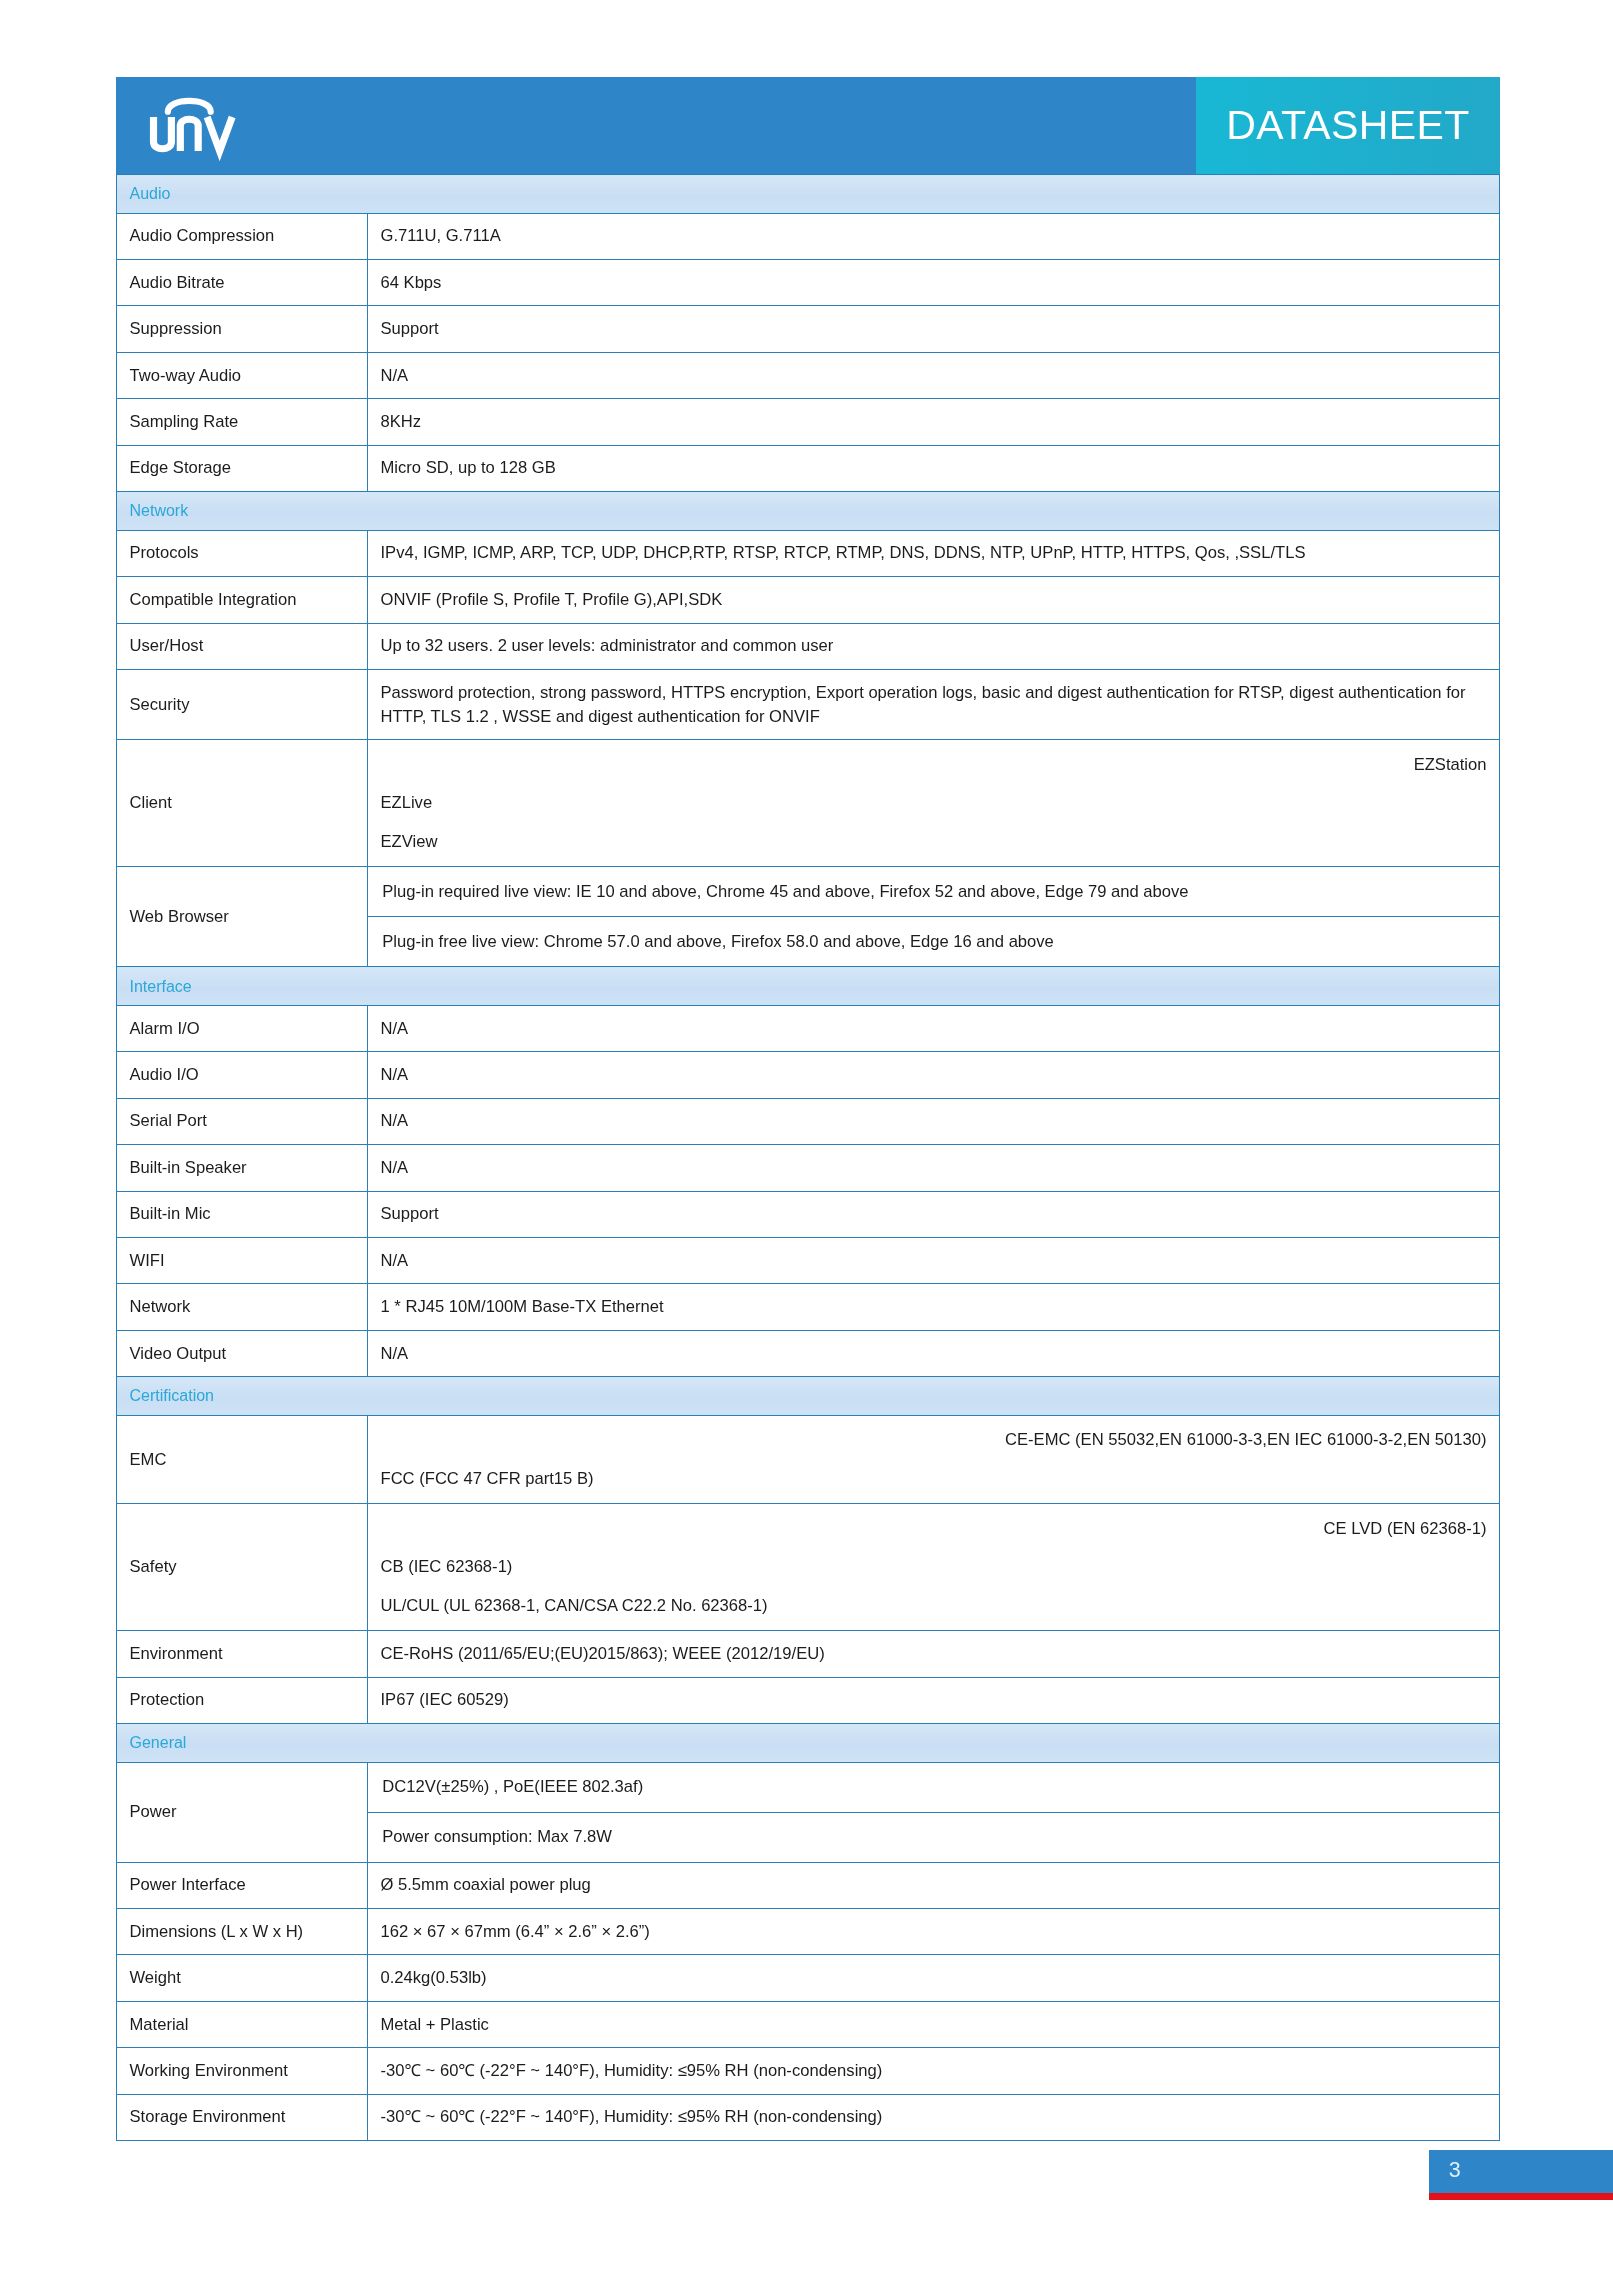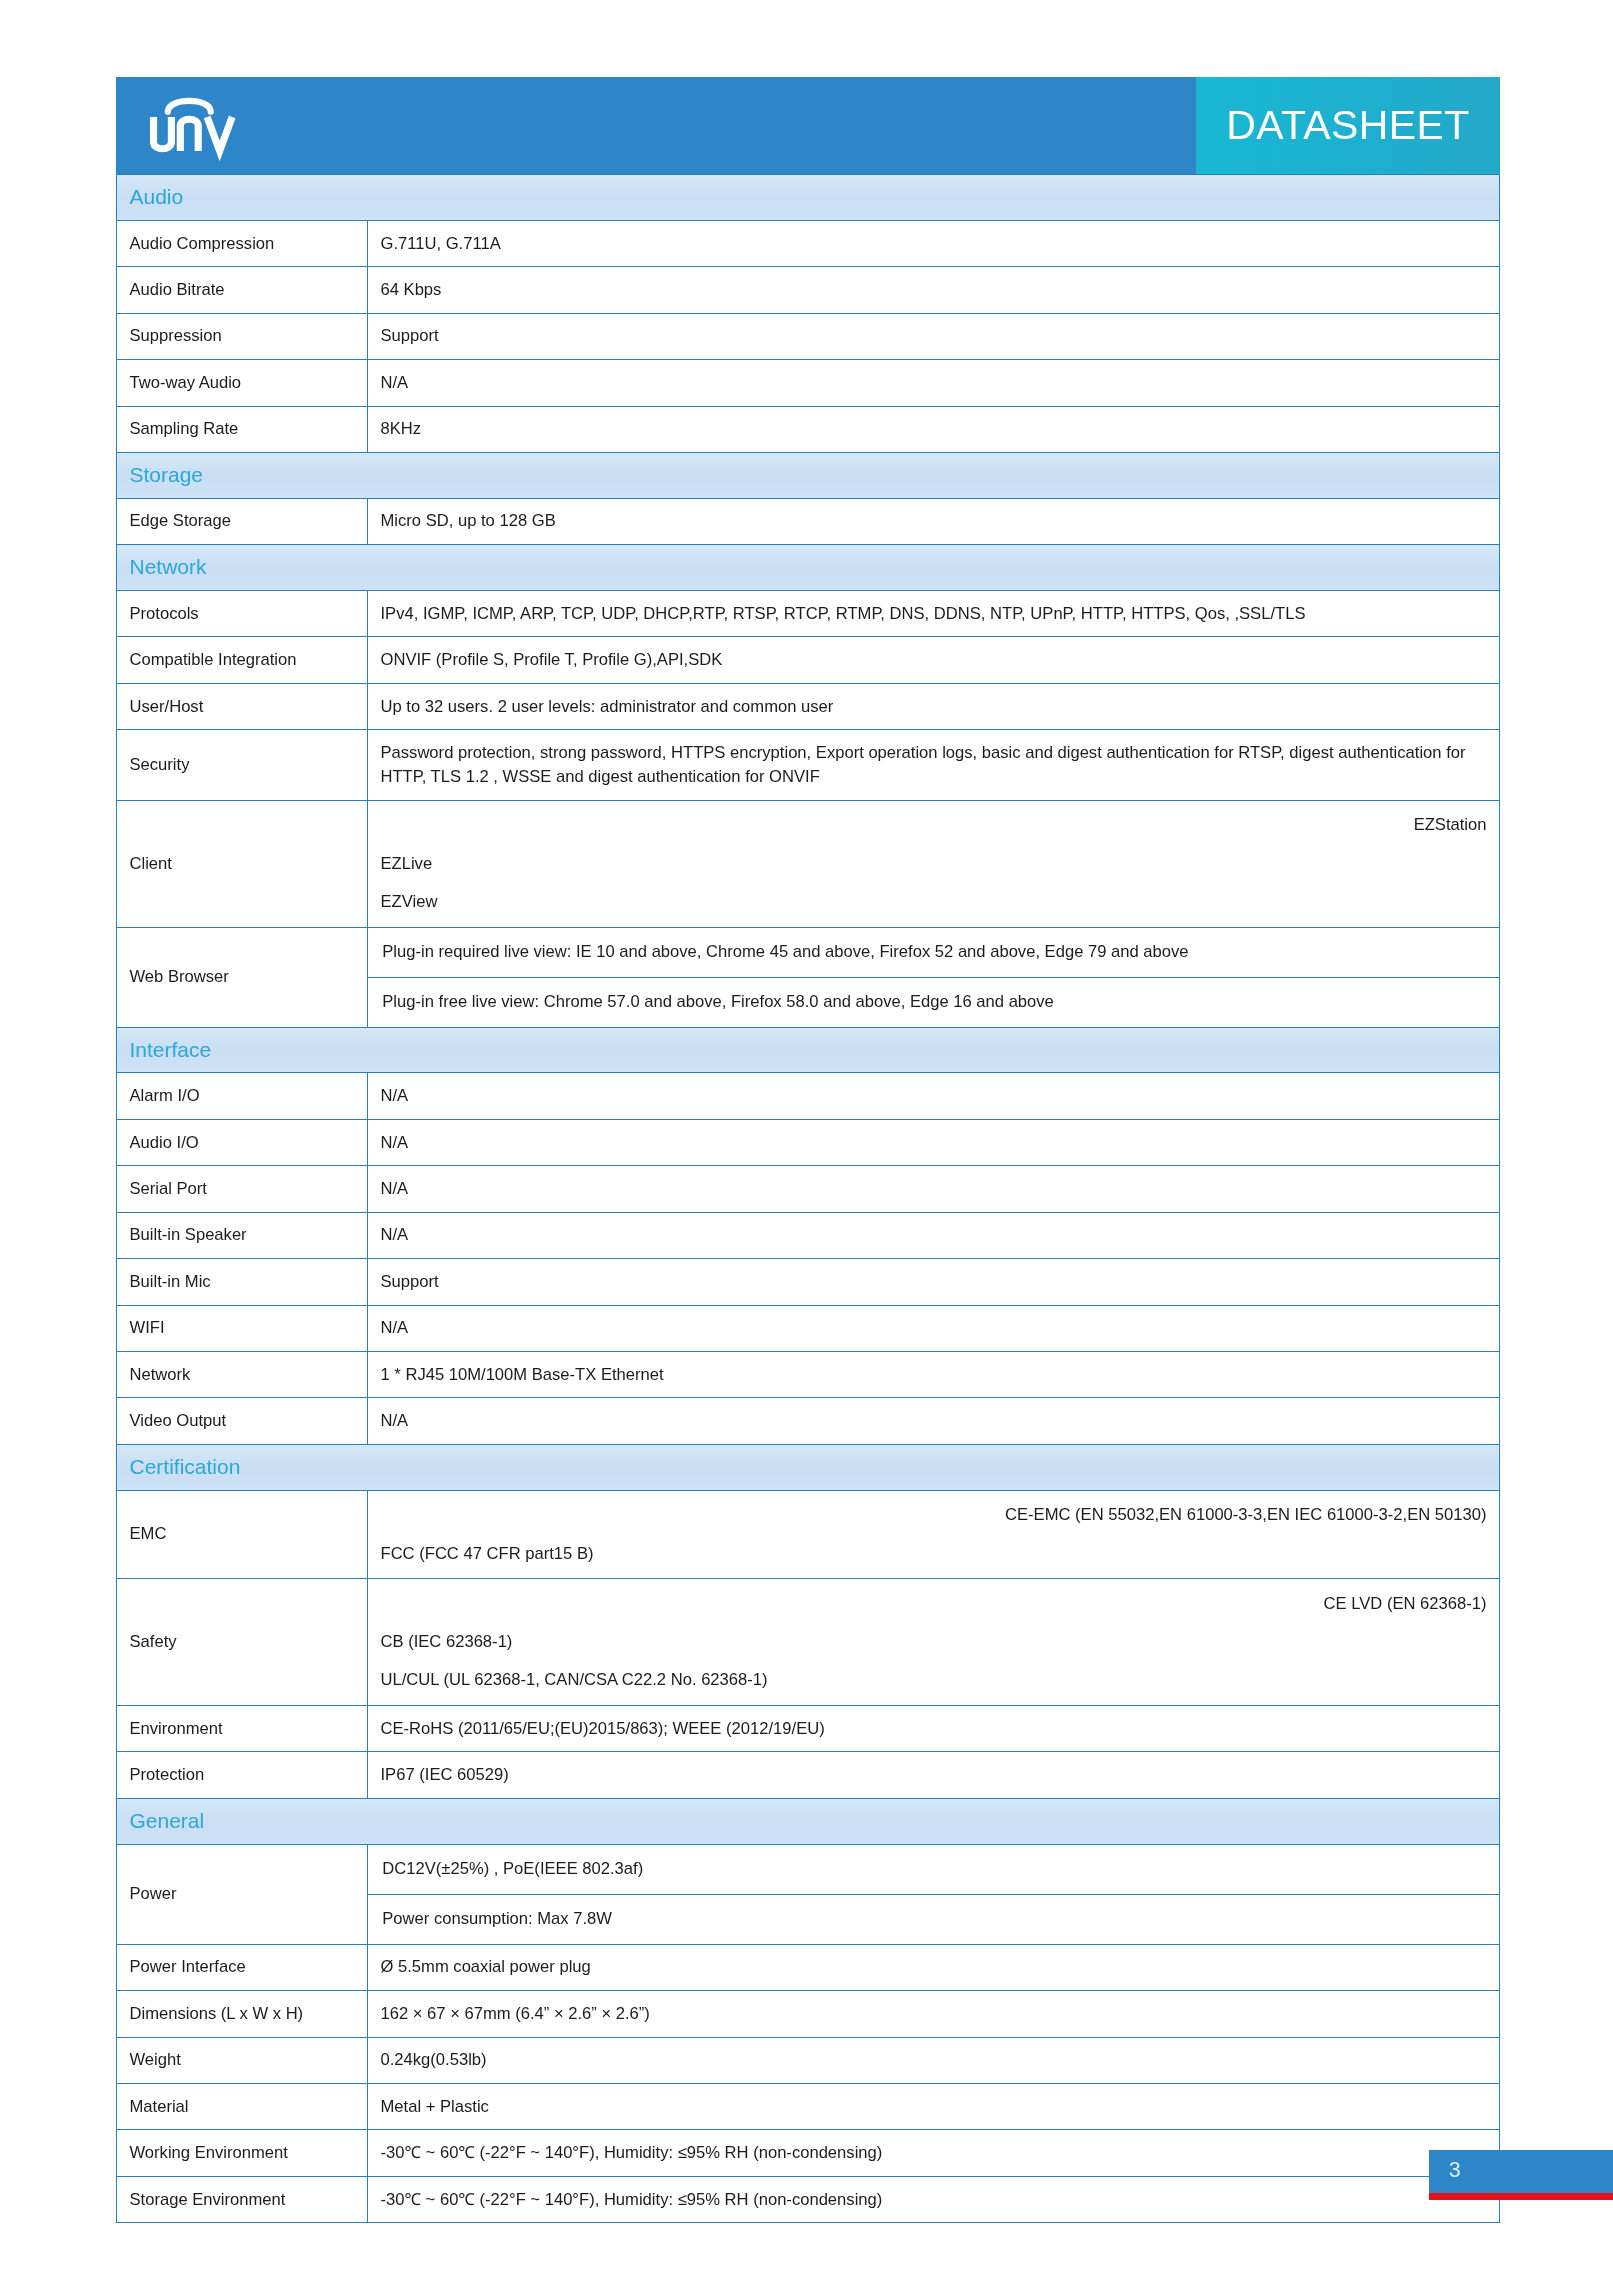"Audio" tr.section-row td { font-size: 21px -> 16px }
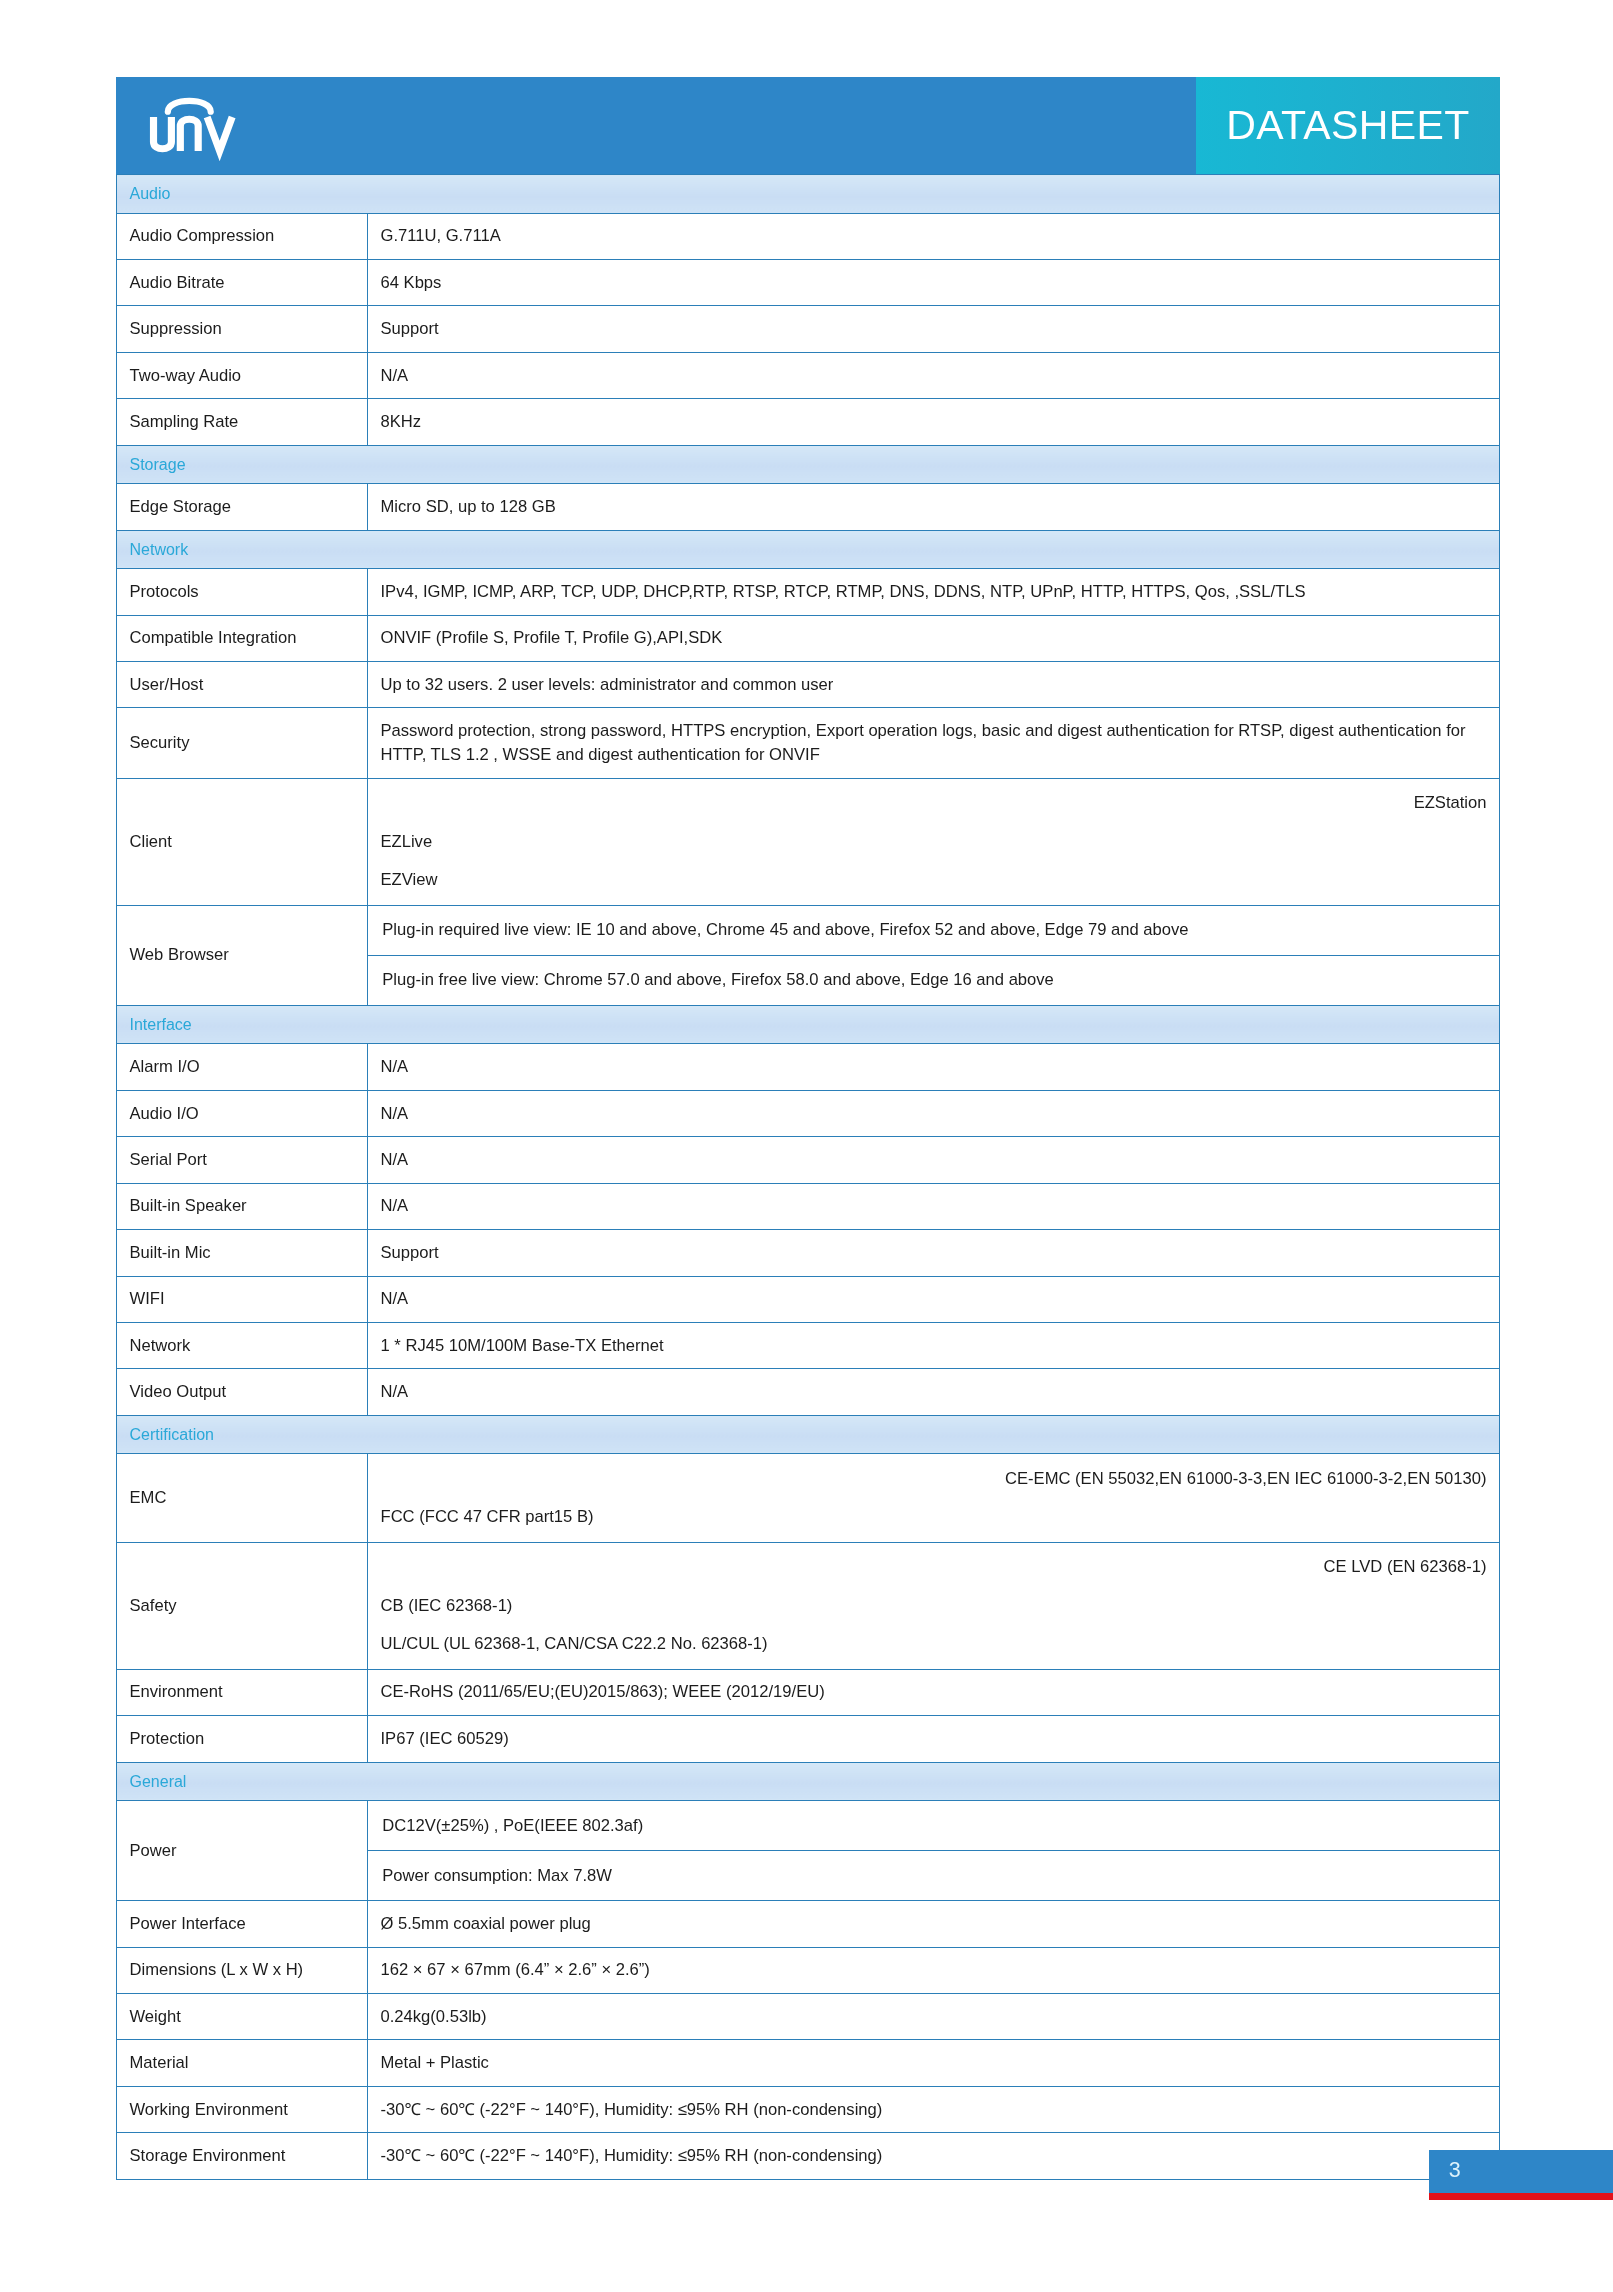"Storage" tr.section-row { html: <tr> <td>Storage</td> </tr> -> none }
